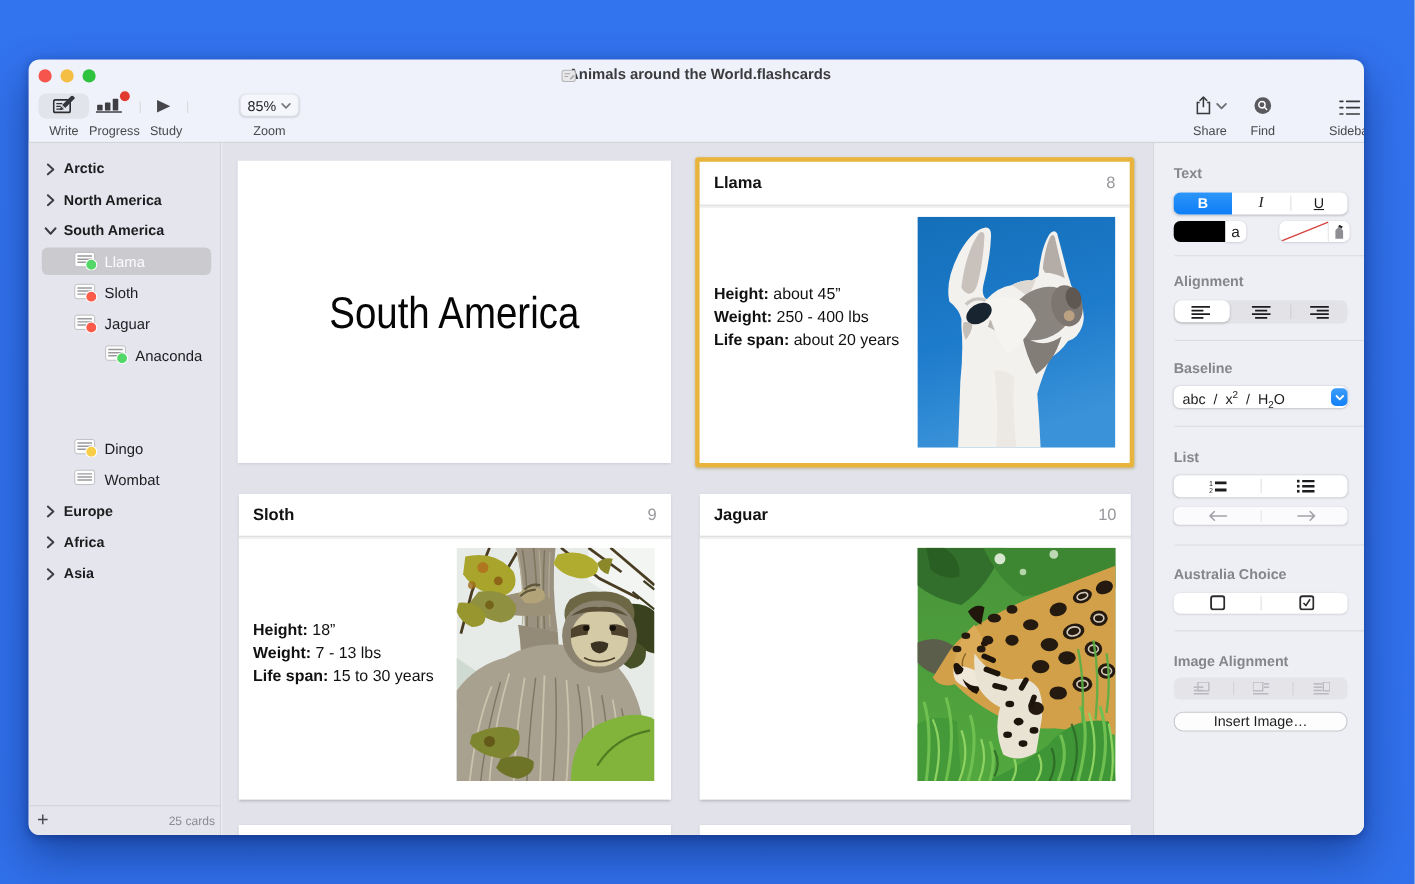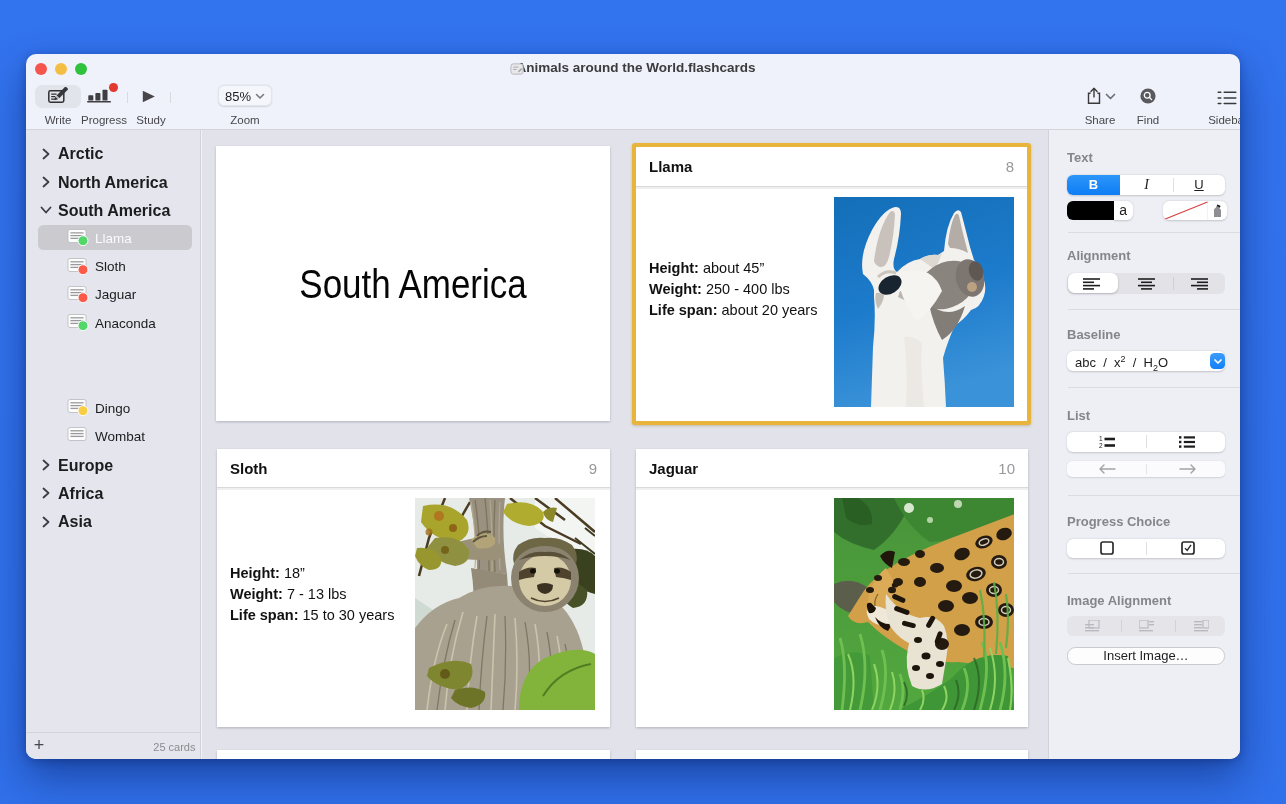"Arctic" .row .tname { font-size: 16px -> 13px }
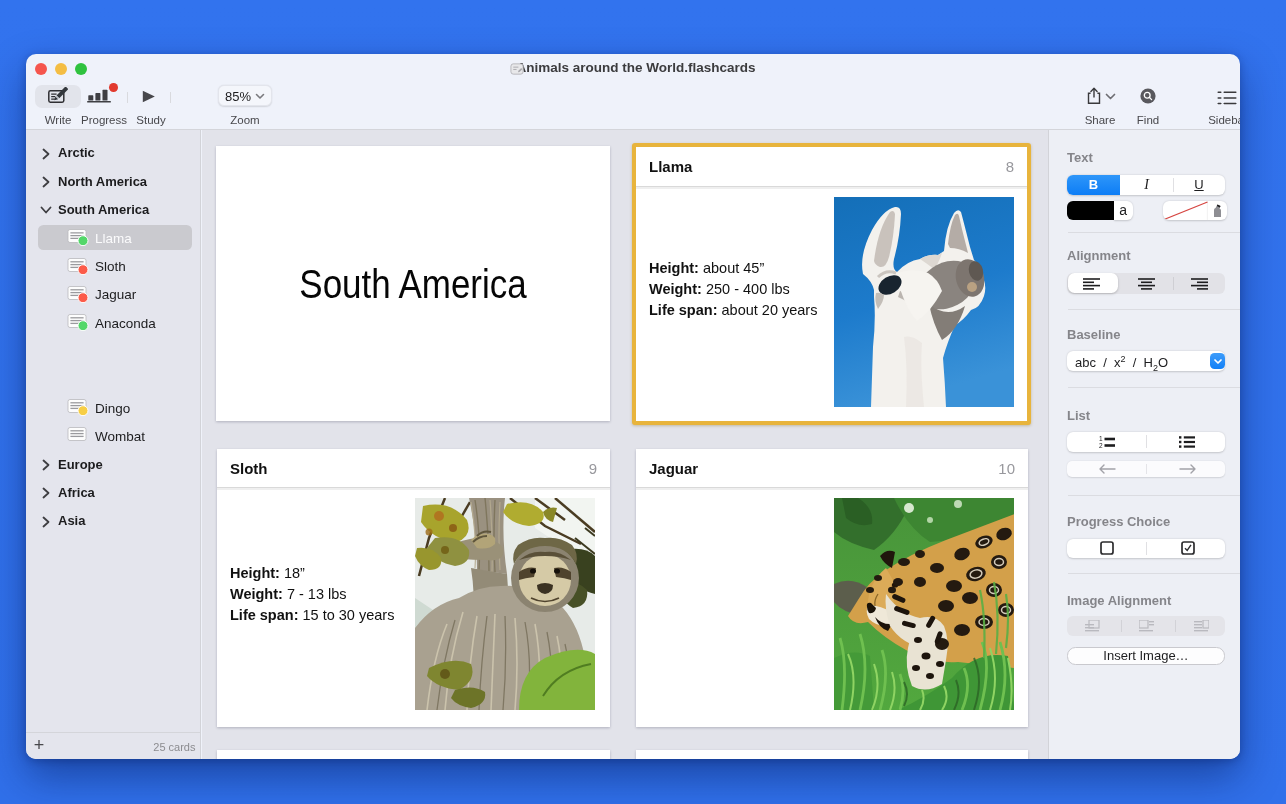"Anaconda" div.row { margin-left: none -> 28px }
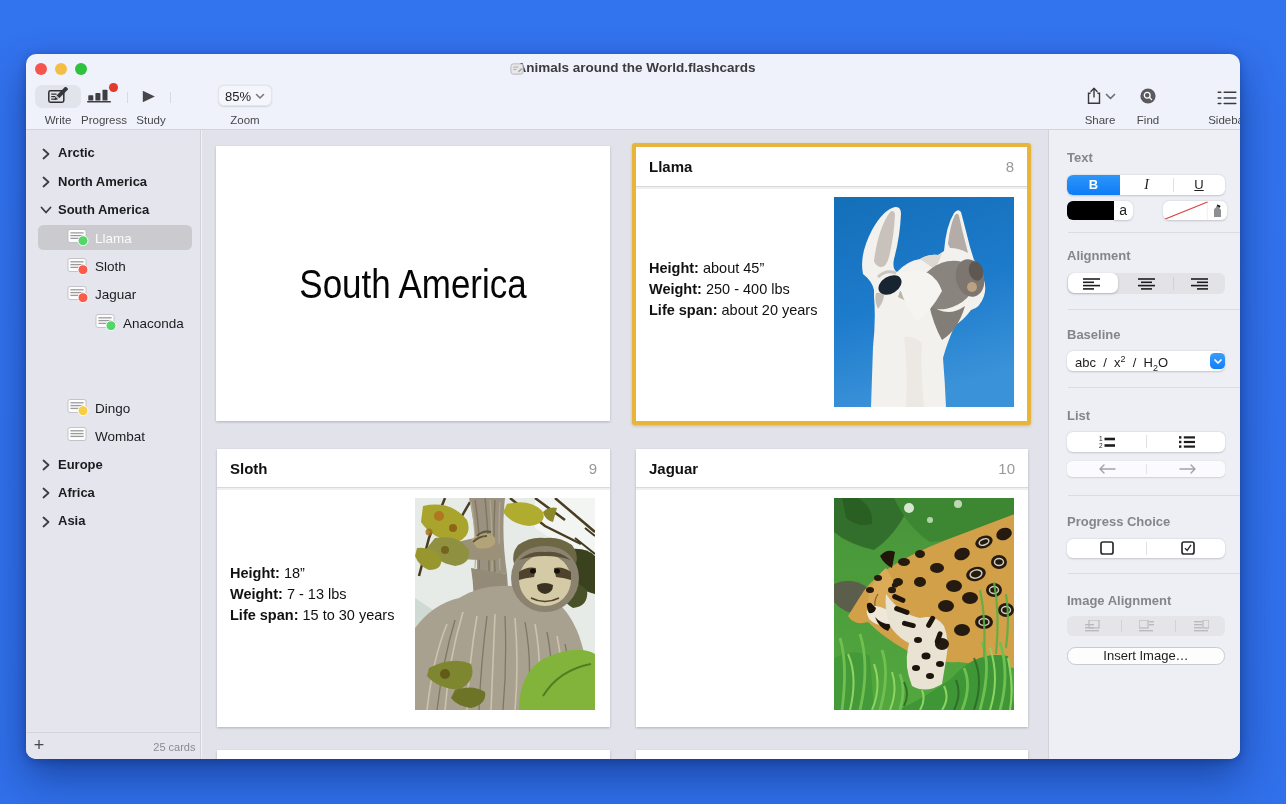"Progress Choice" div.ilabel { text: Progress -> Australia }
